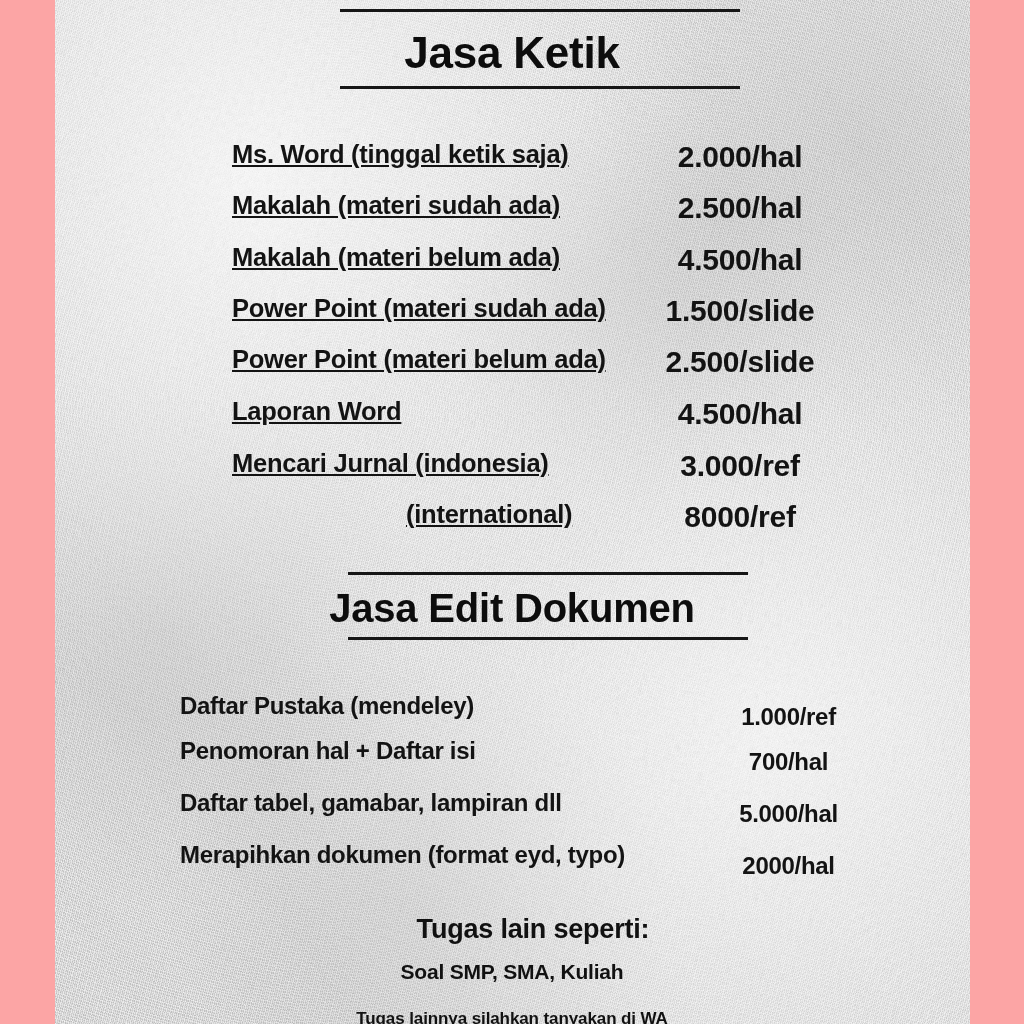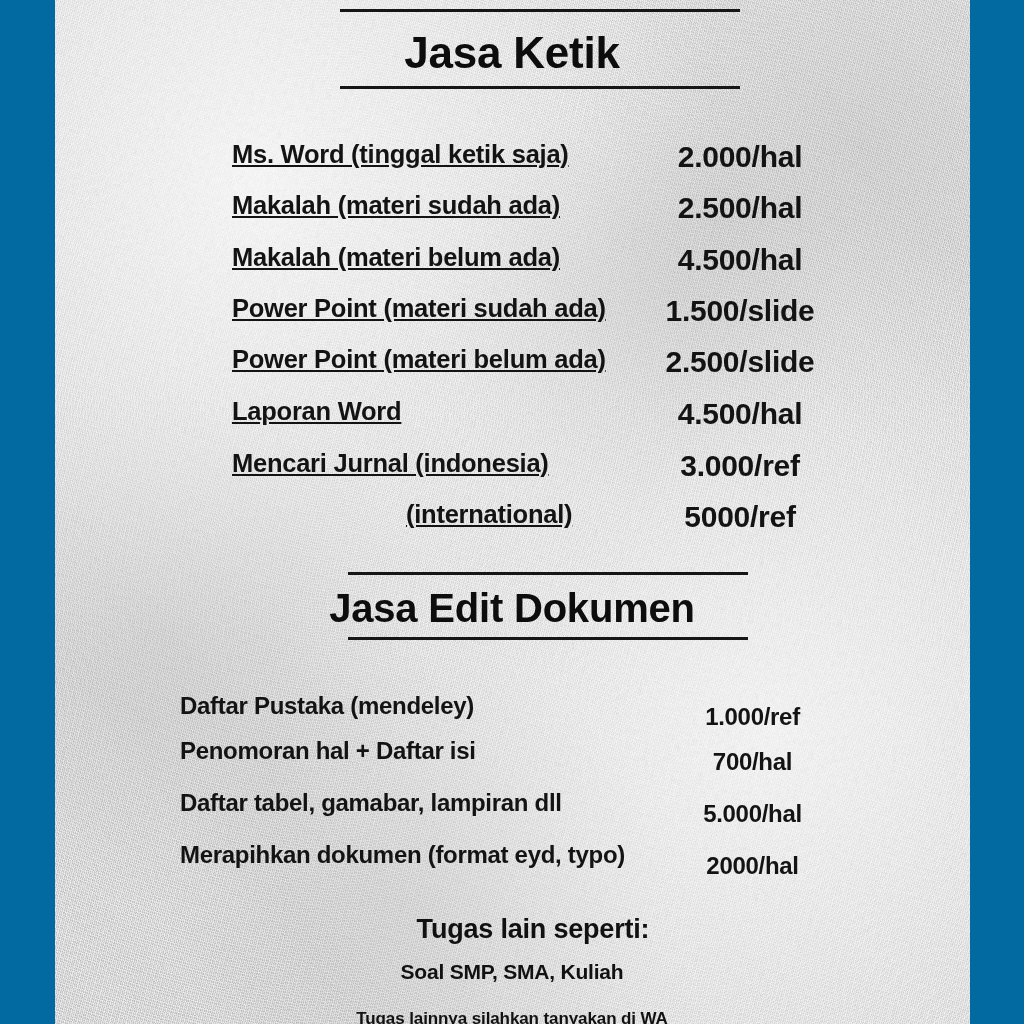"Jasa Ketik" #poster { background: #0369a1 -> #fca5a5 }
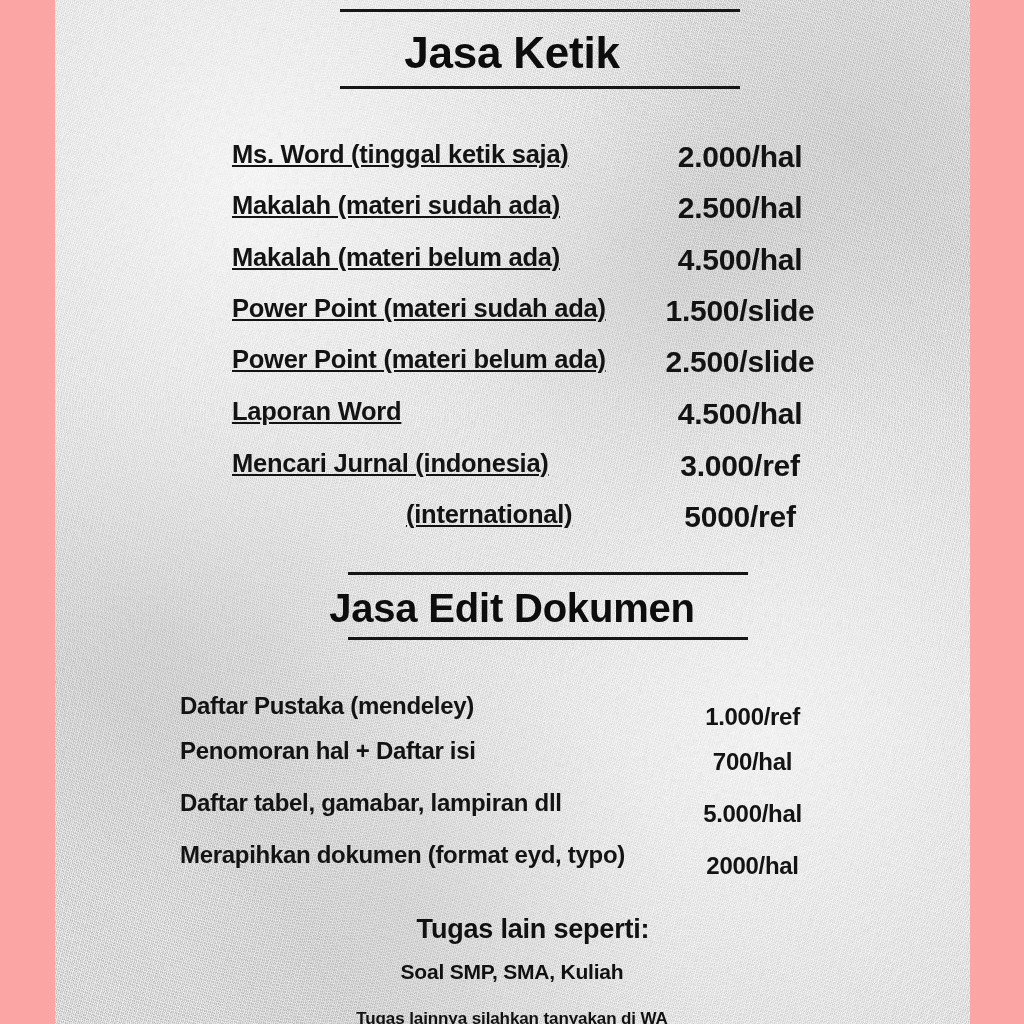"5000/ref" span.price { text: 5000/ref -> 8000/ref }
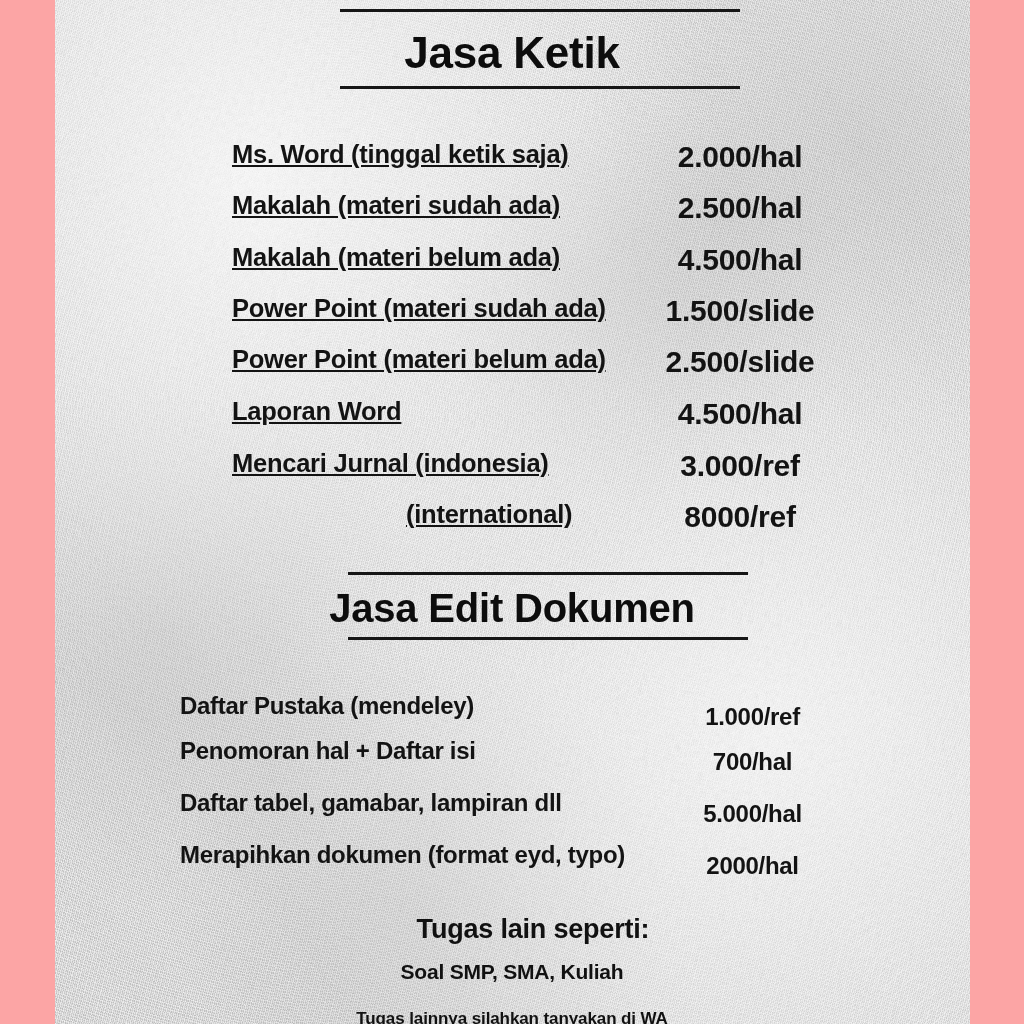"1.000/ref" .s2 .price { left: 655px -> 691px }
